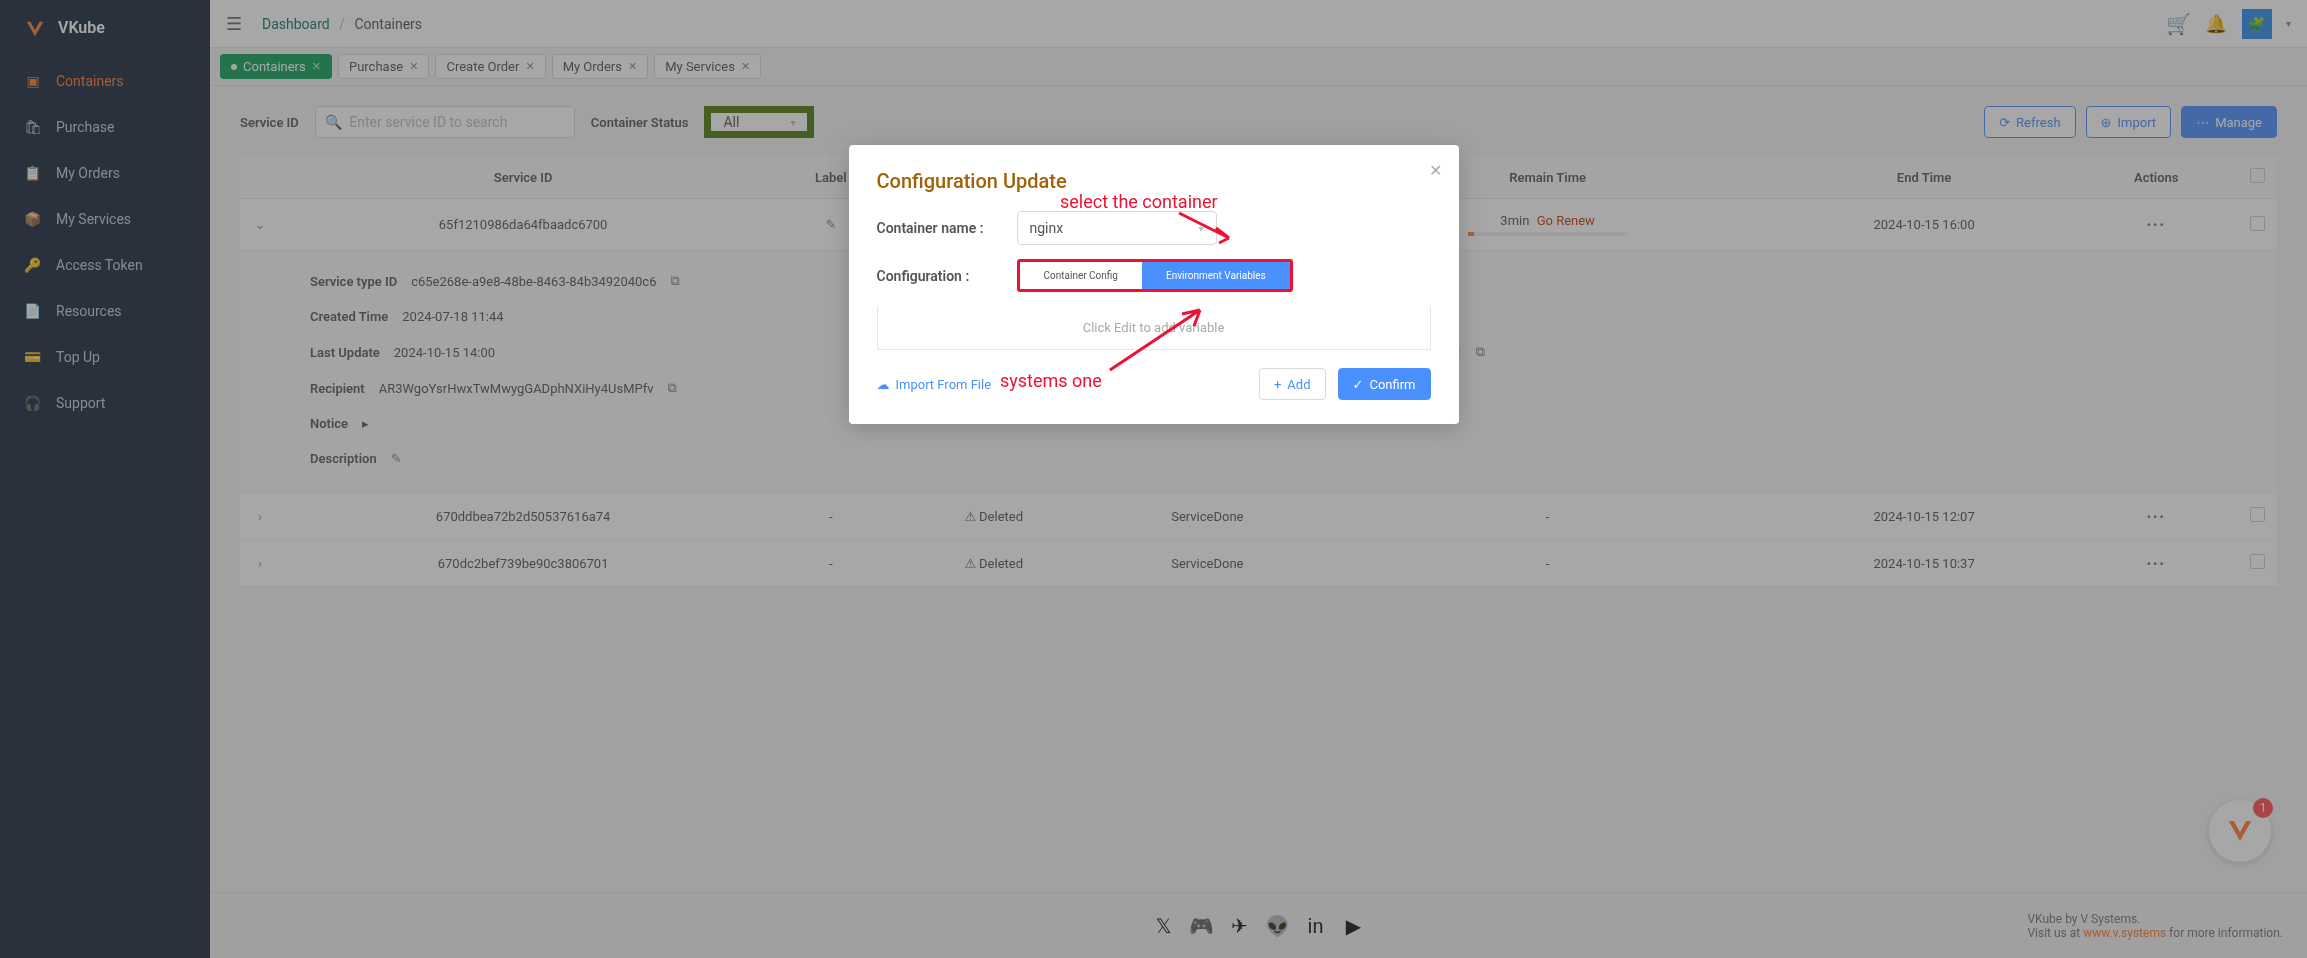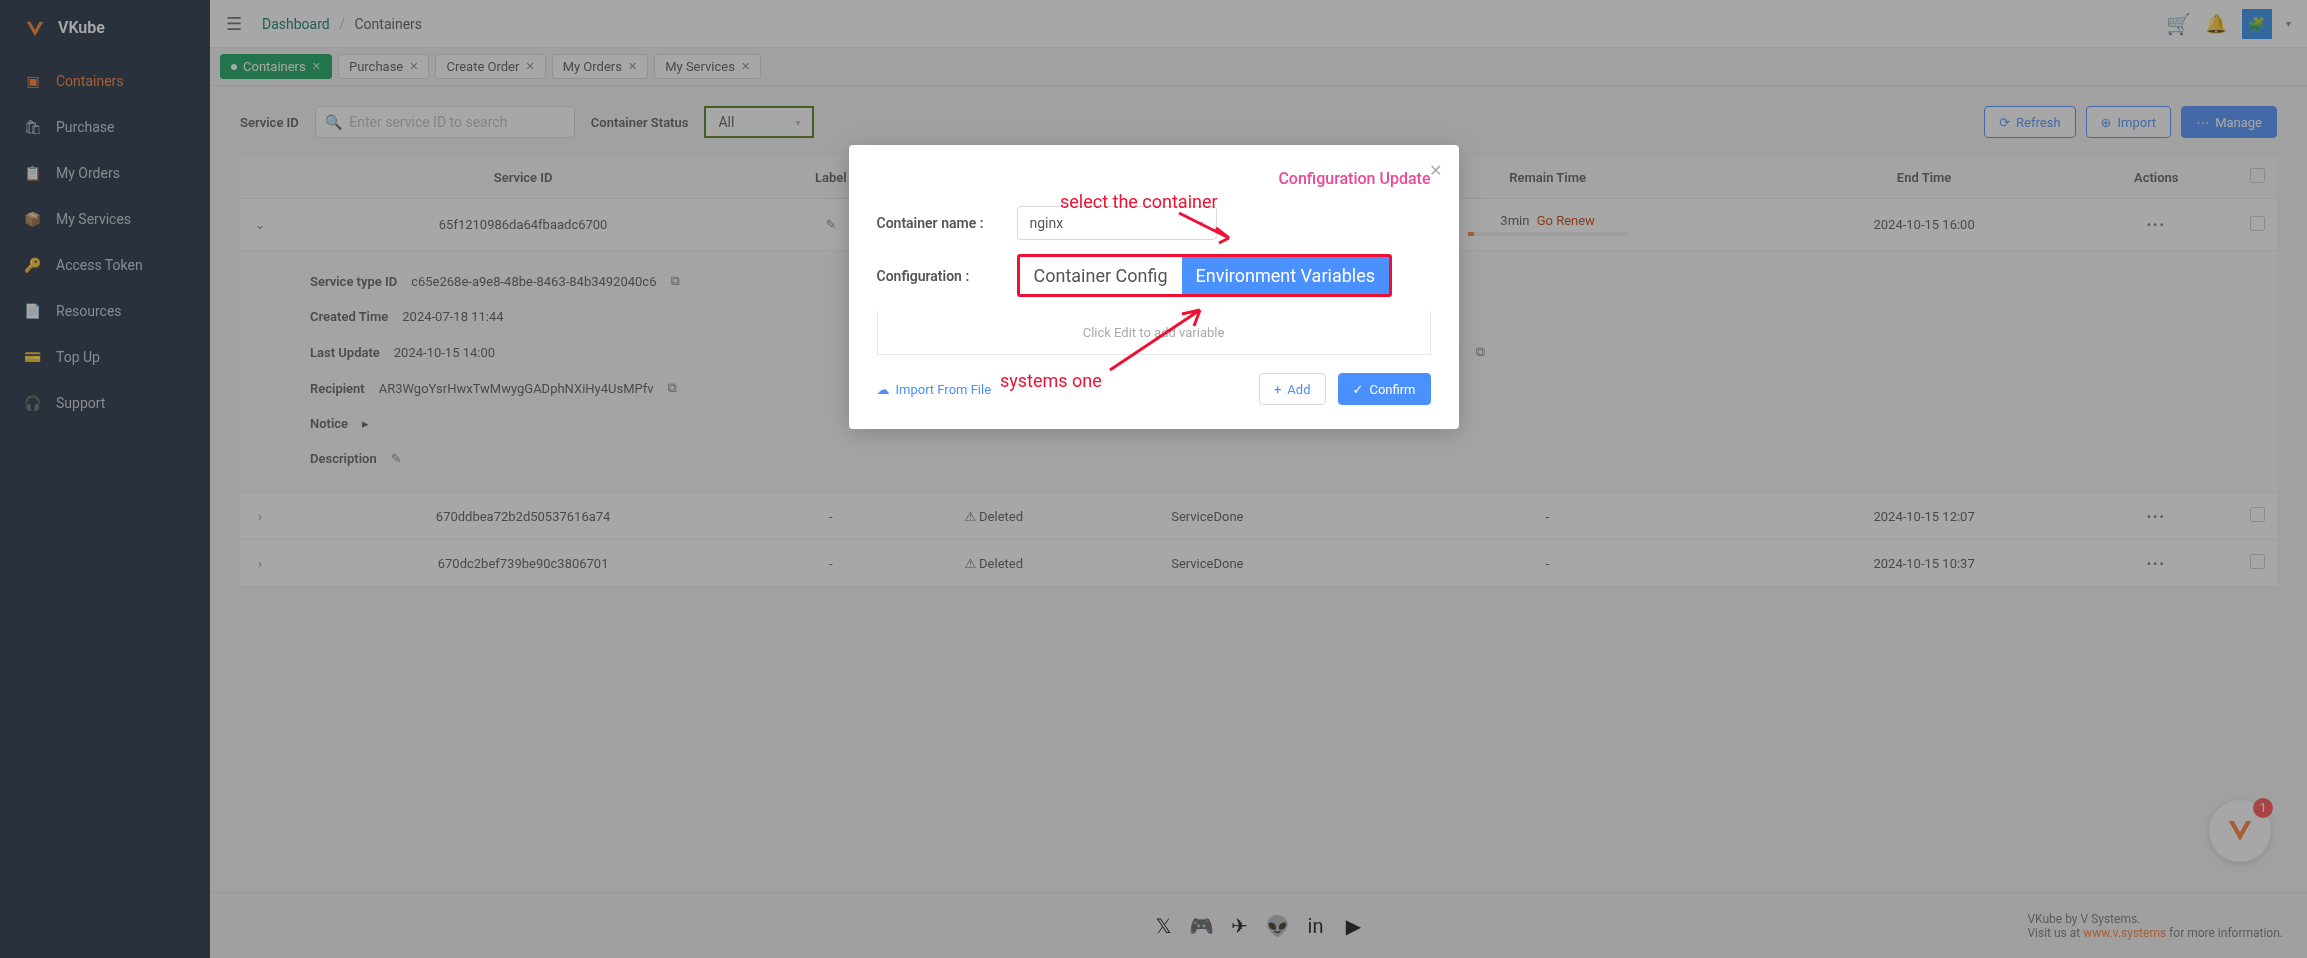"All" .sel { border: 2px solid #4d7c0f -> 7px solid #4d7c0f }
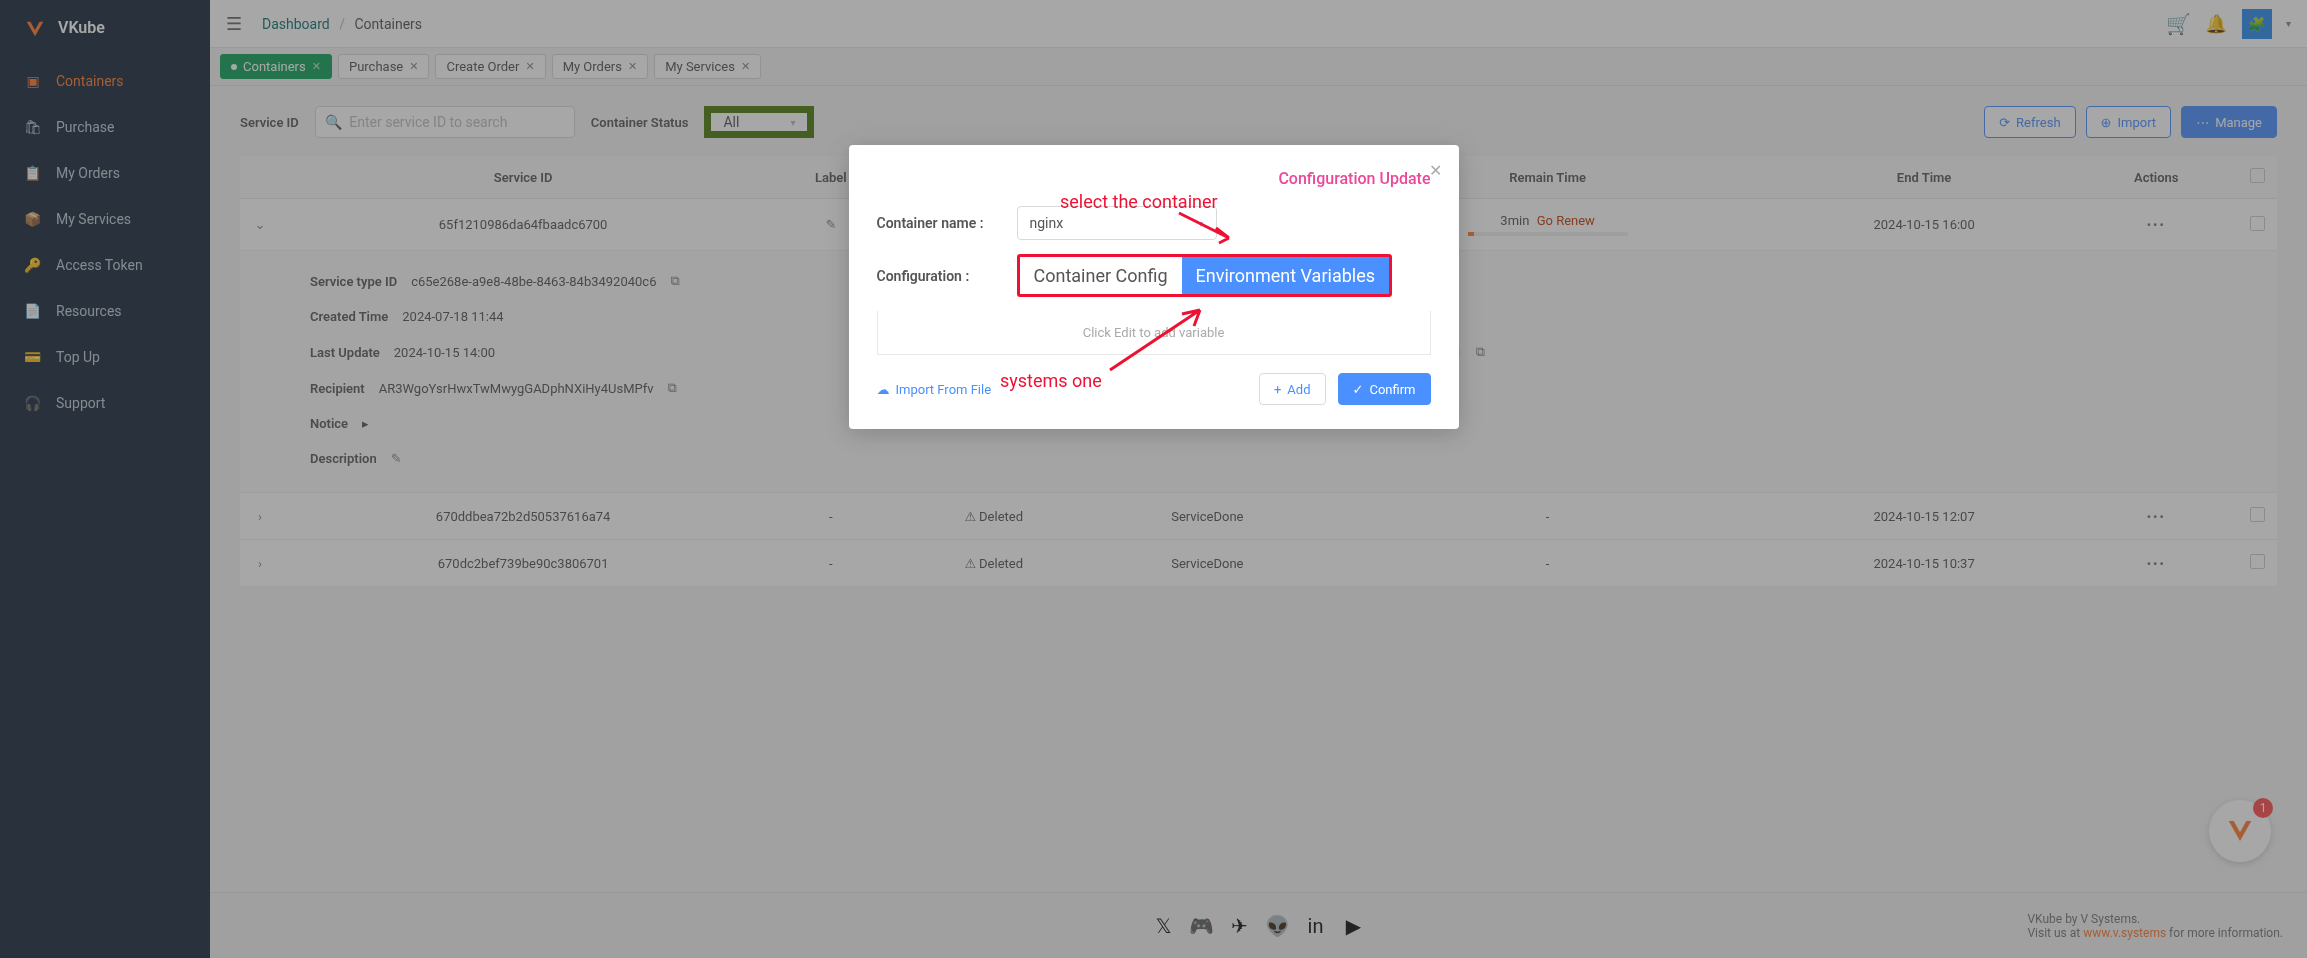"Configuration Update" .modal h3 { color: #ec4899 -> #a16207; font-size: 16px -> 20px; text-align: right -> none }
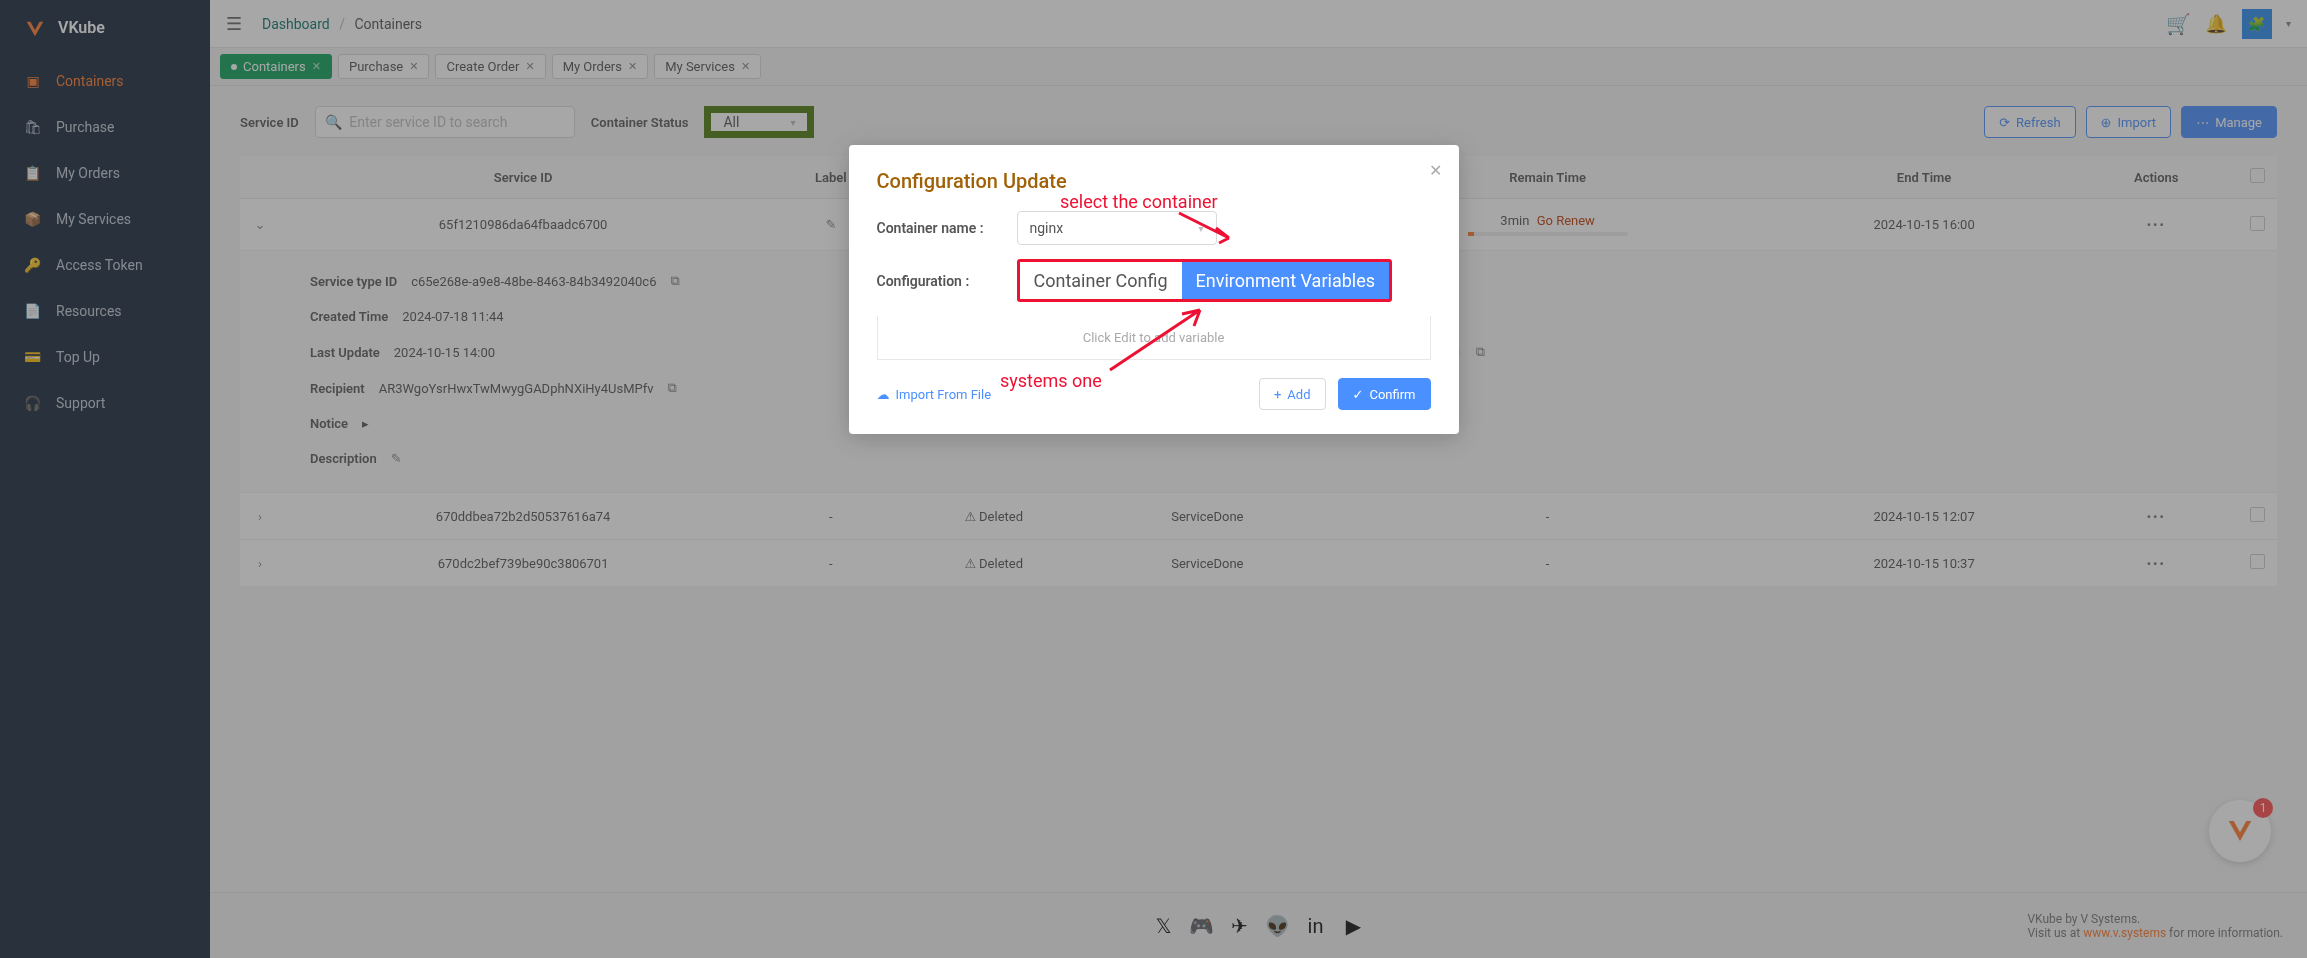"Container Config" .tabbt { font-size: 18px -> 10px; padding: 8px 14px -> 8px 24px }
